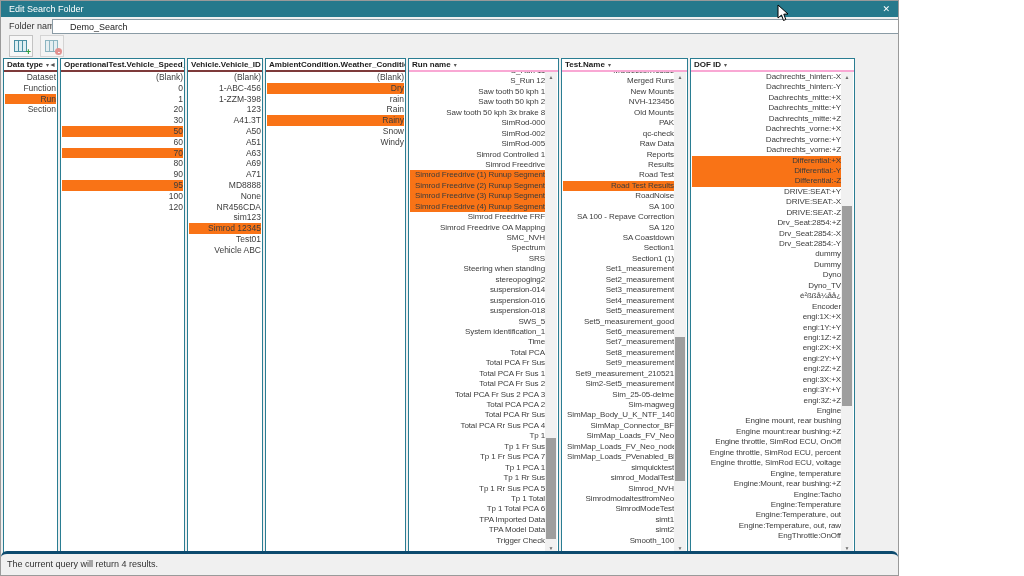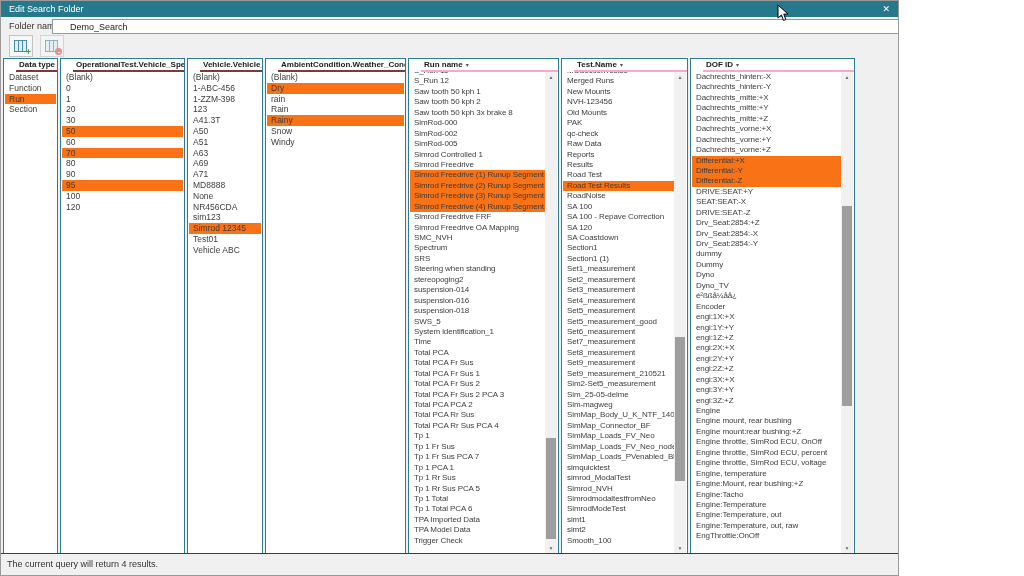"Data type" .phead { left: 12px -> 0 }
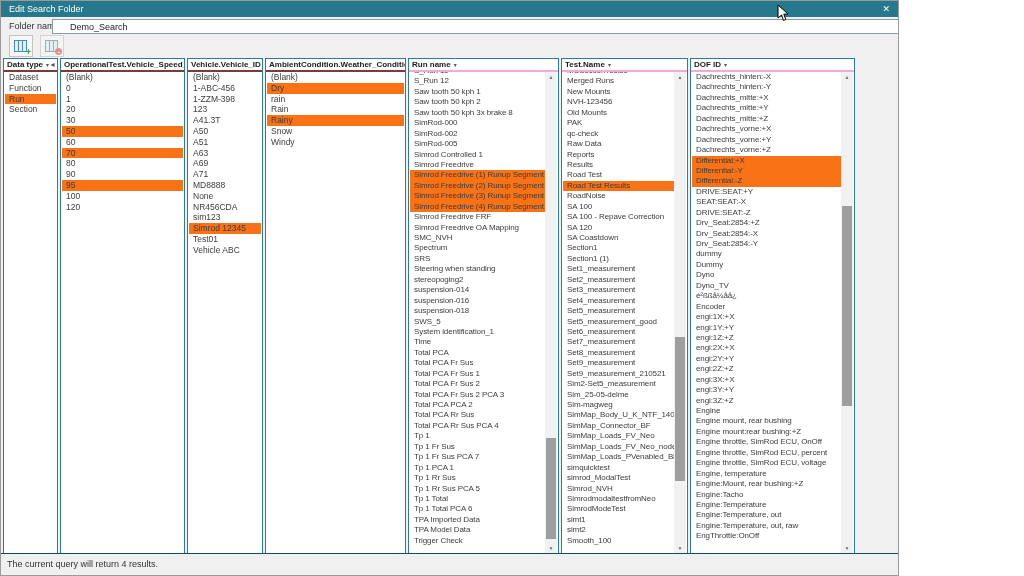"Dataset" .plist { text-align: none -> right }
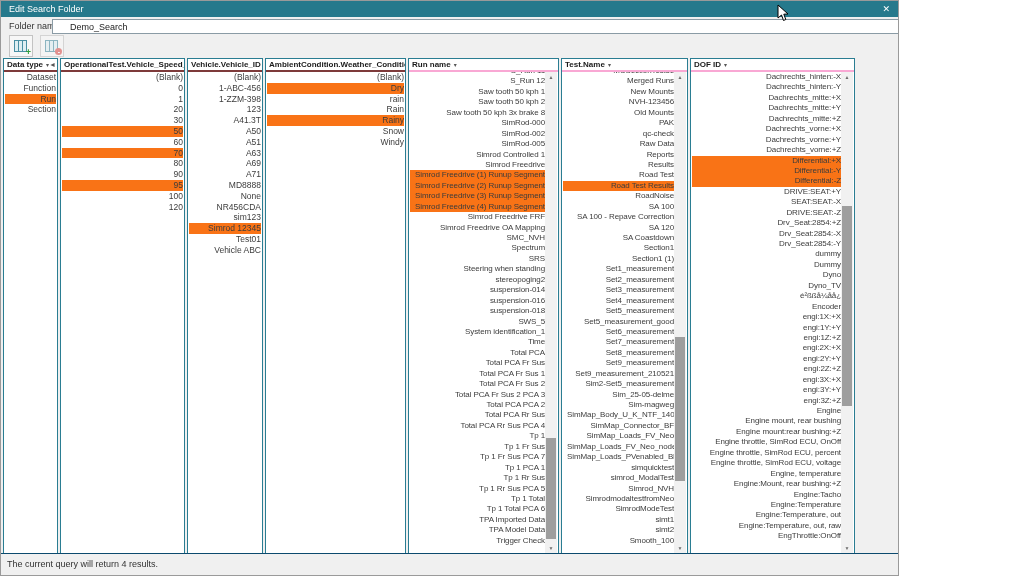"SEAT:SEAT:-X" div.row { text: SEAT:SEAT:-X -> DRIVE:SEAT:-X }
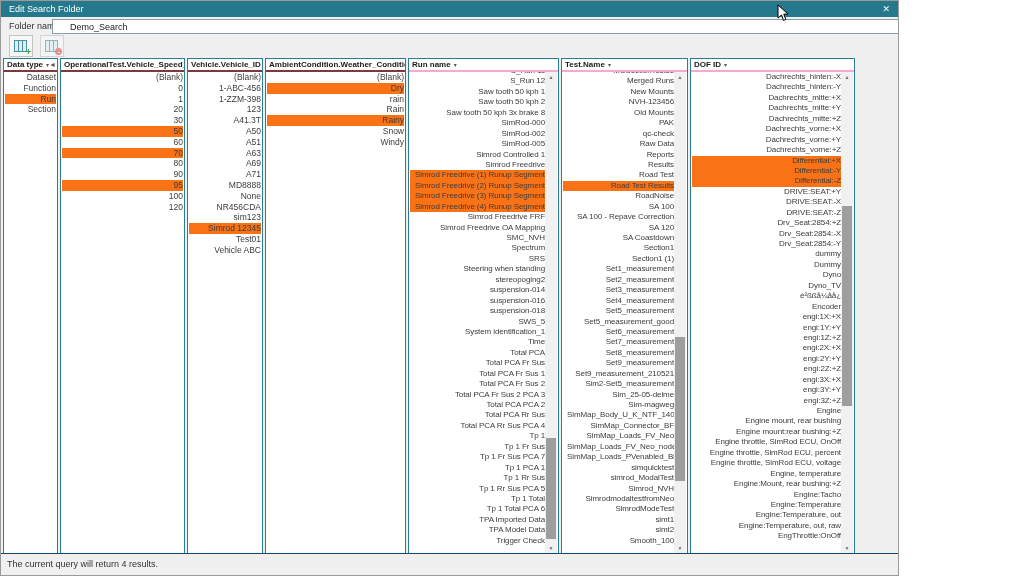"The current query will return" .statusbar { border-radius: none -> 6px; border-top: 1px solid #0c4a6e -> 3px solid #0c4a6e }
